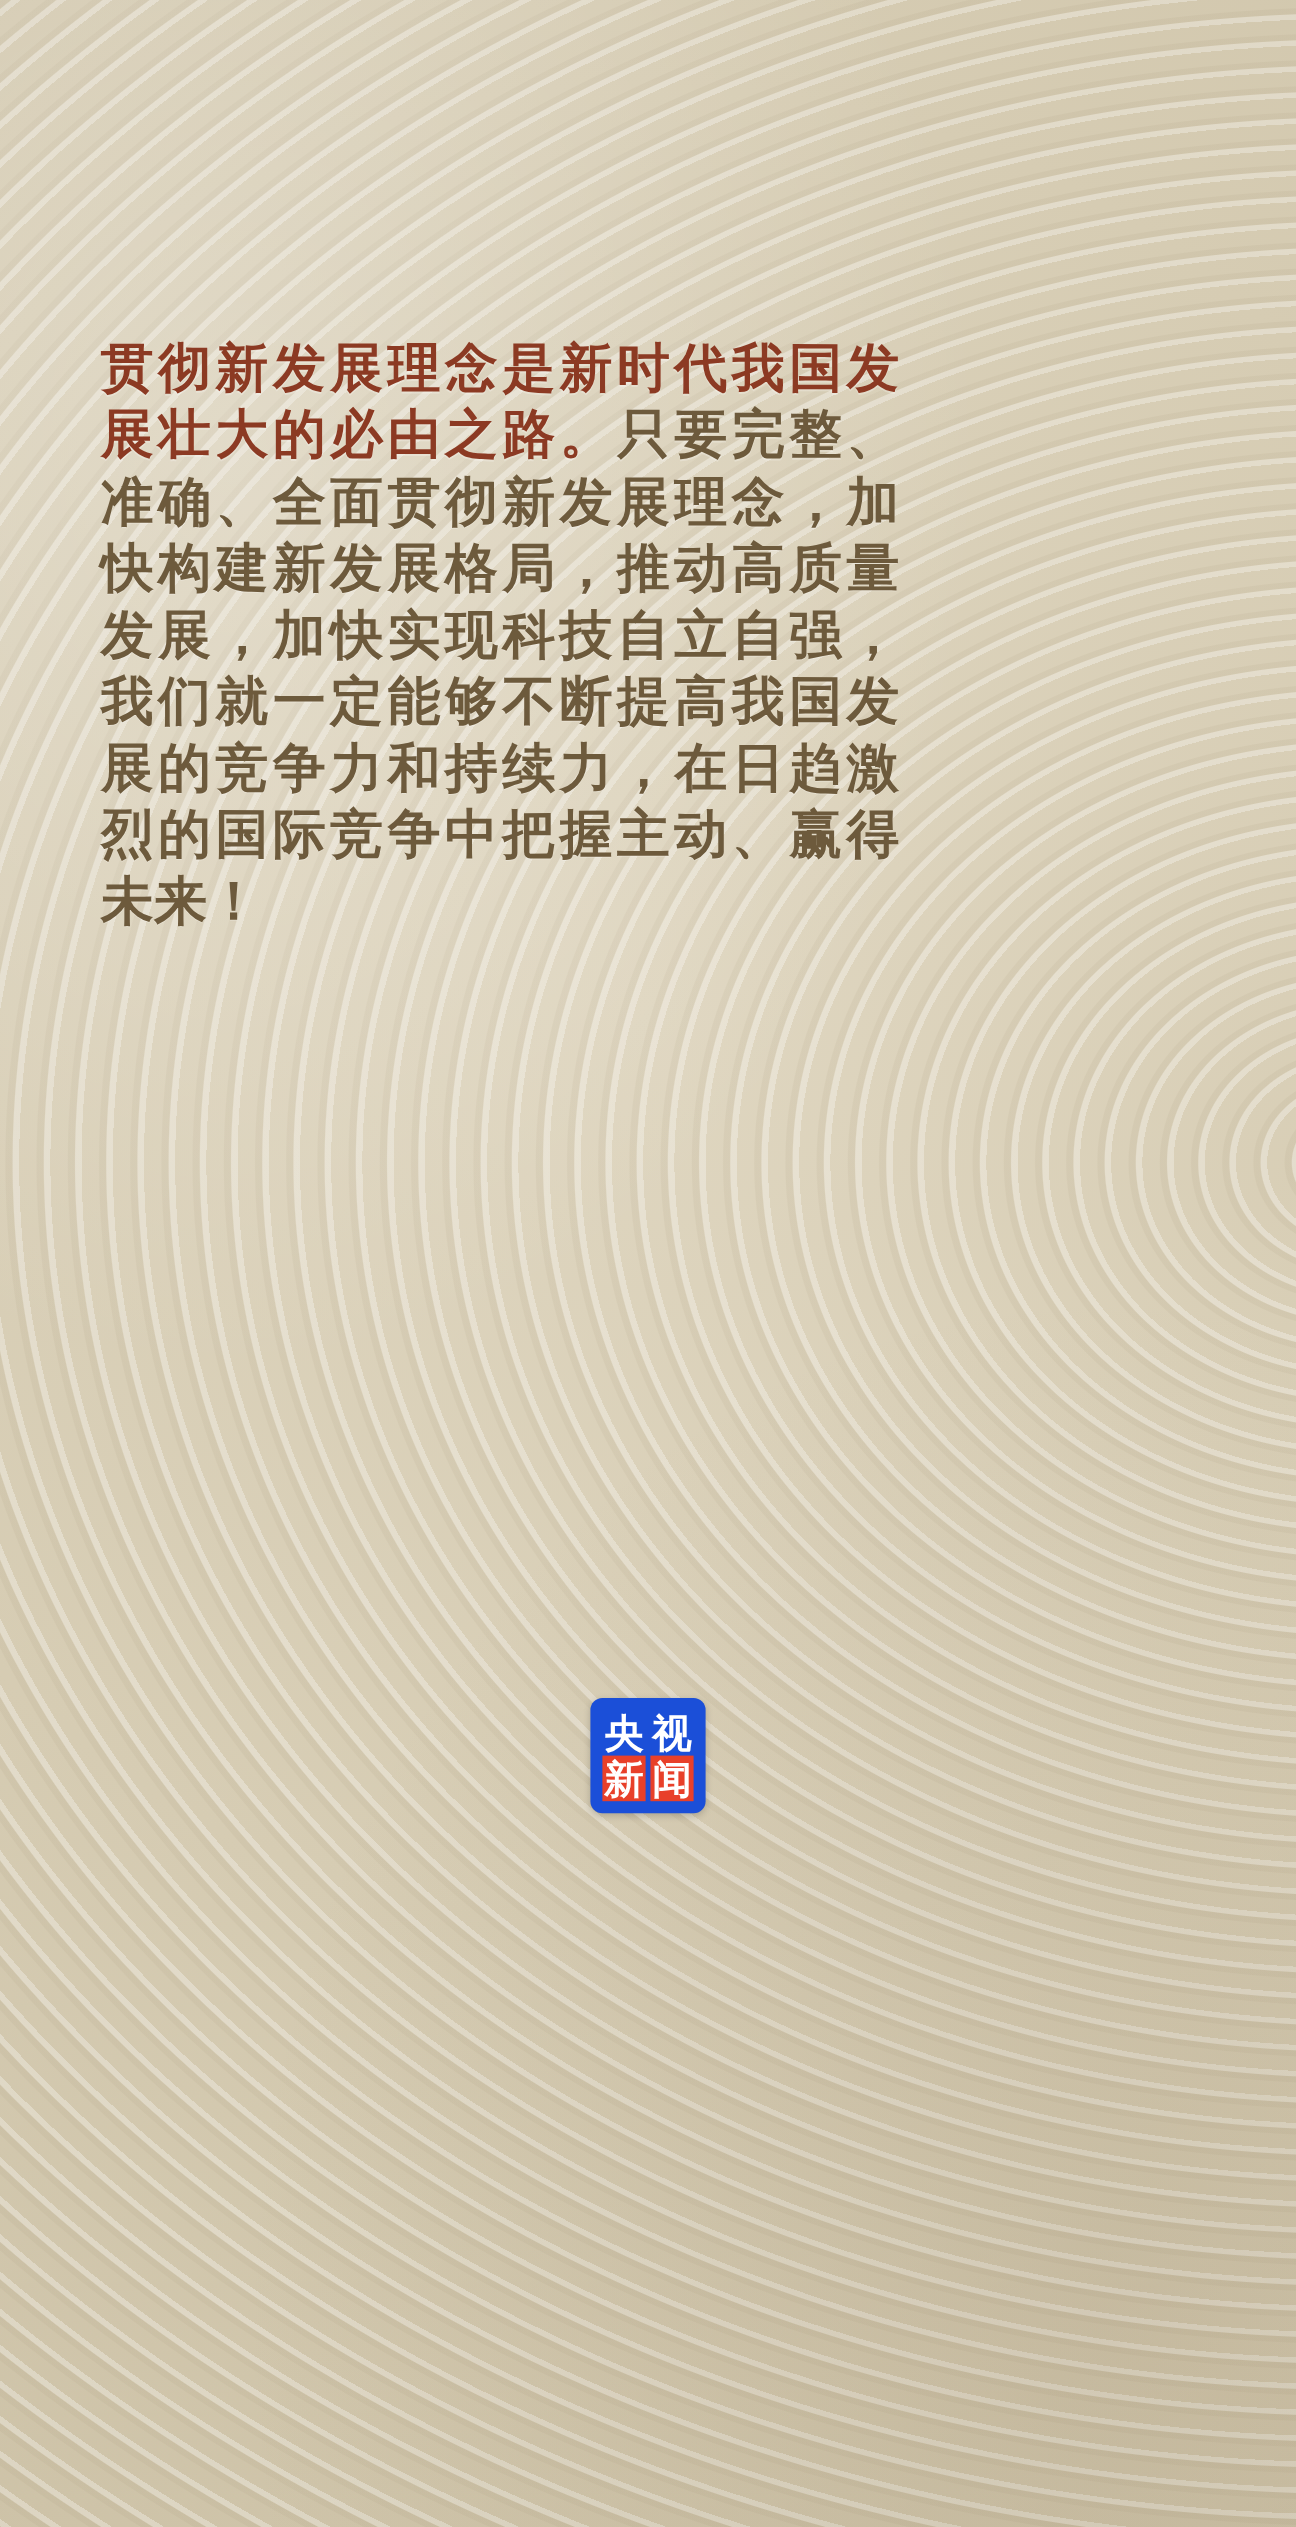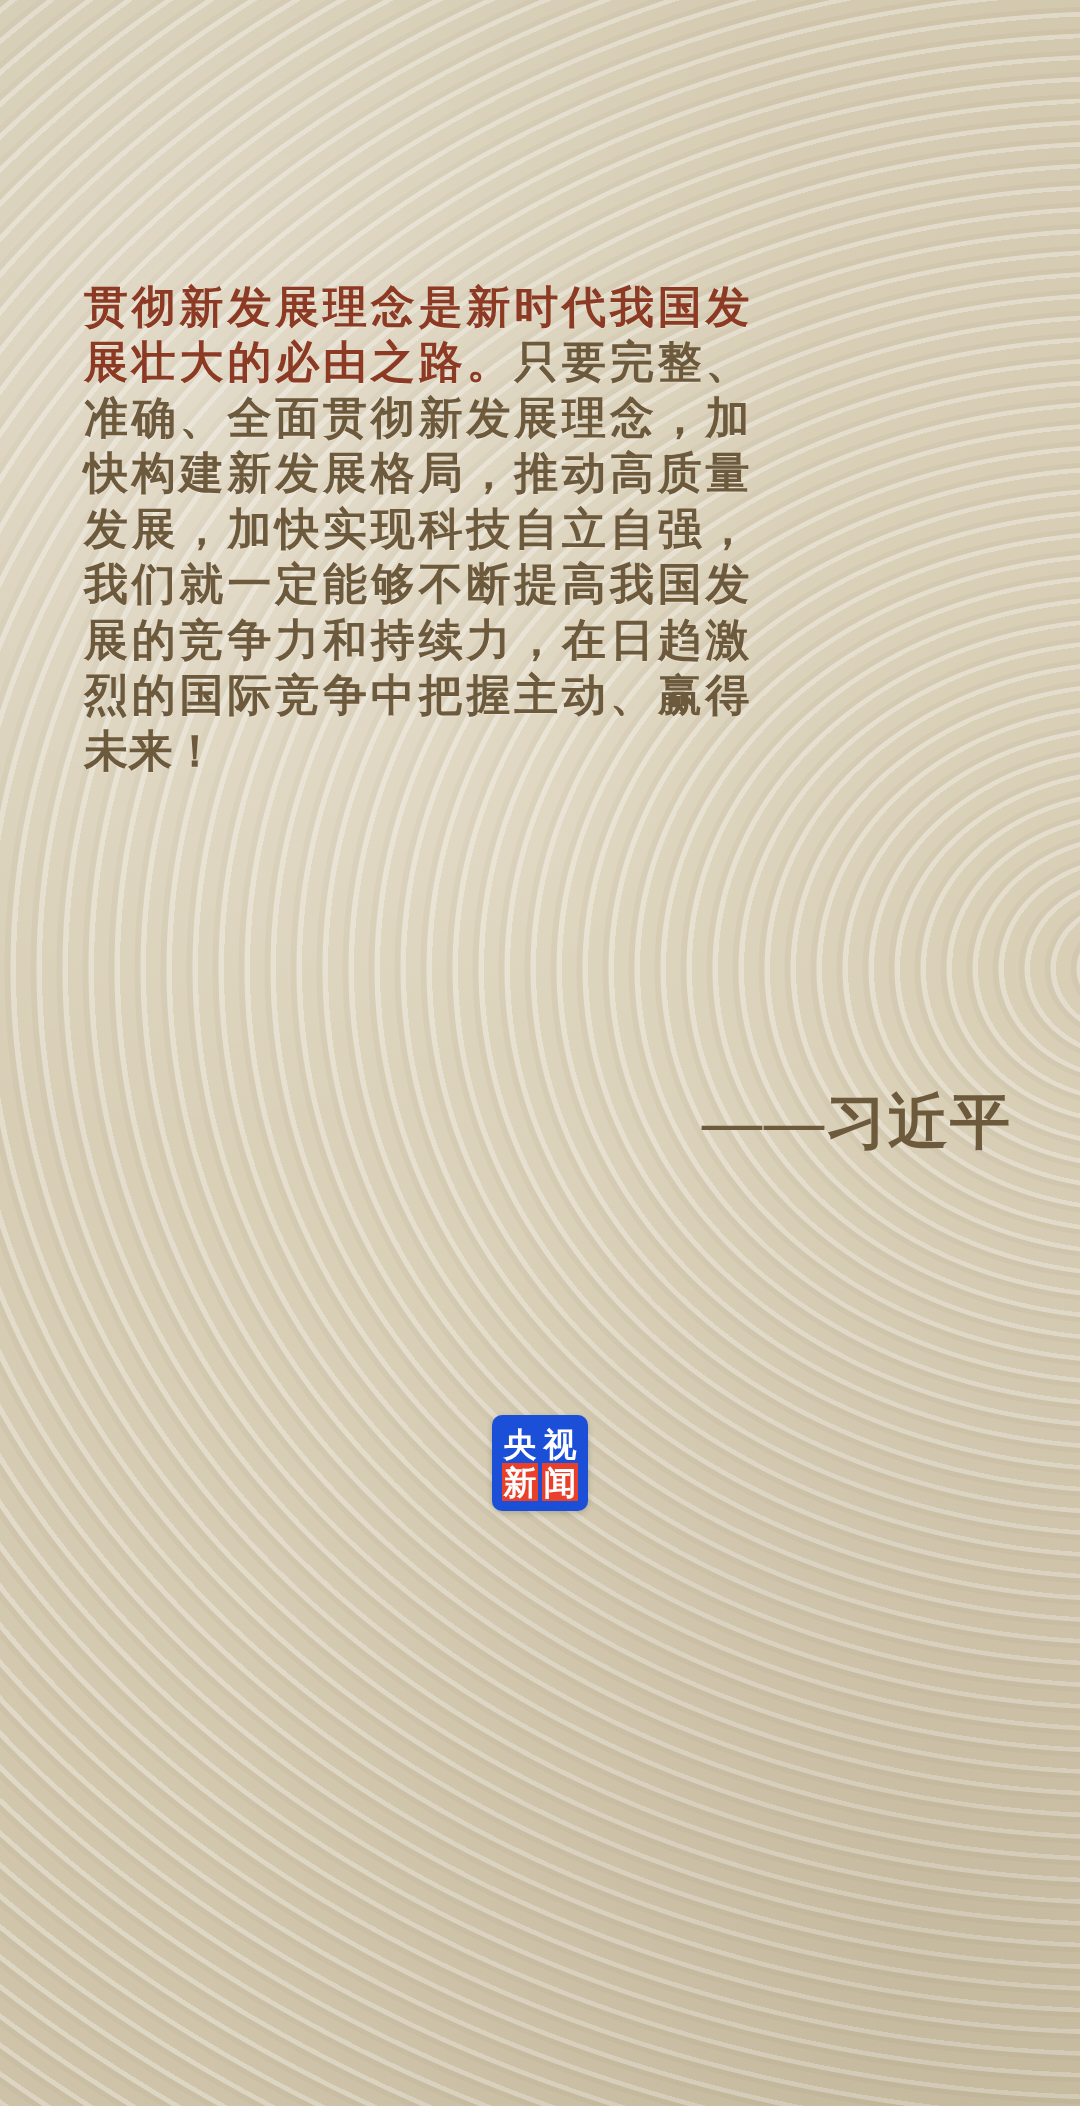"——习近平" div.attribution { html: <div>——习近平</div> -> none }
